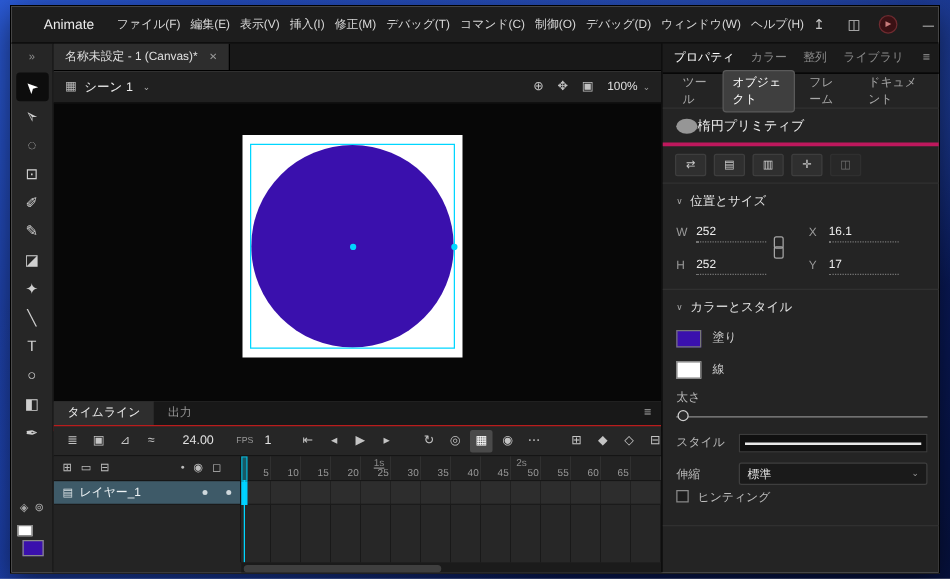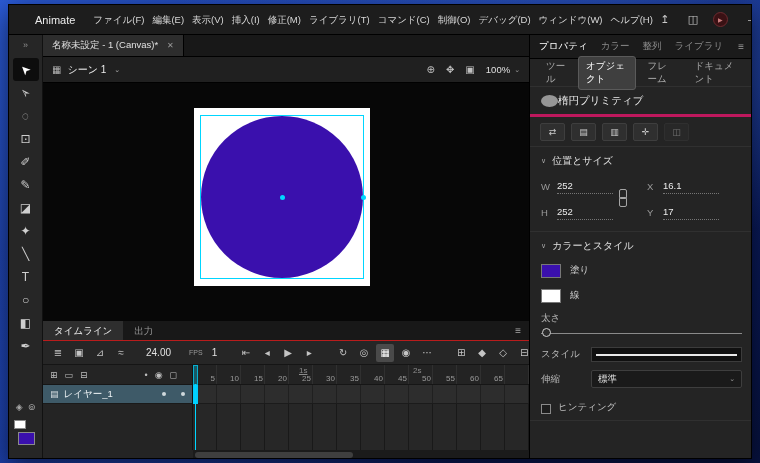"ライブラリ(T)" span.menu-item { text: ライブラリ -> デバッグ }
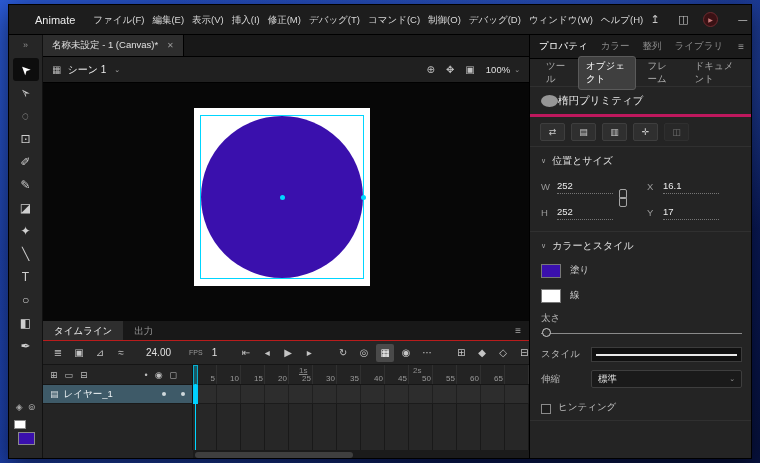"ヒンティング" .hint-row { align-items: flex-end -> flex-start }
